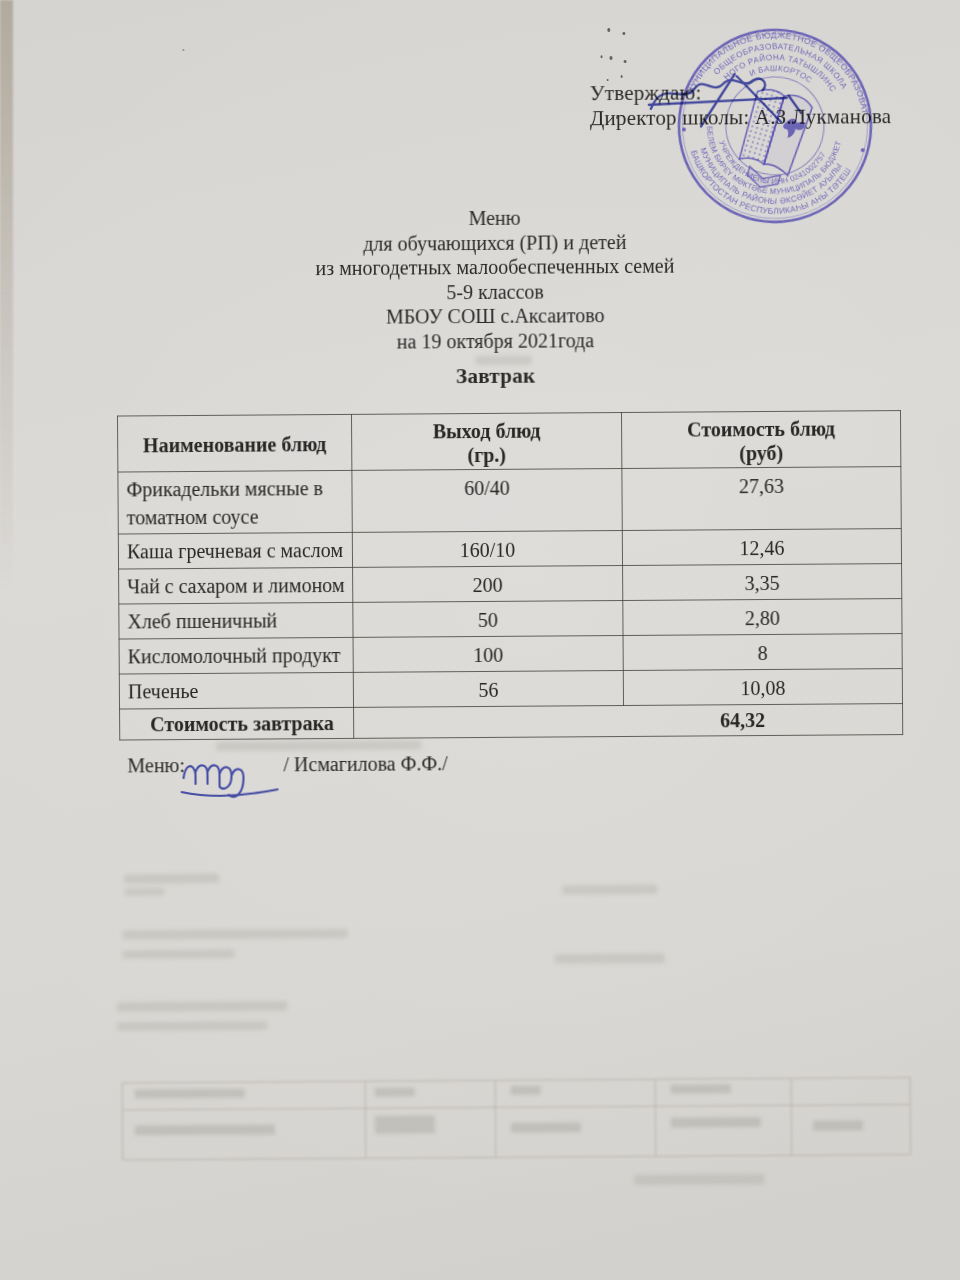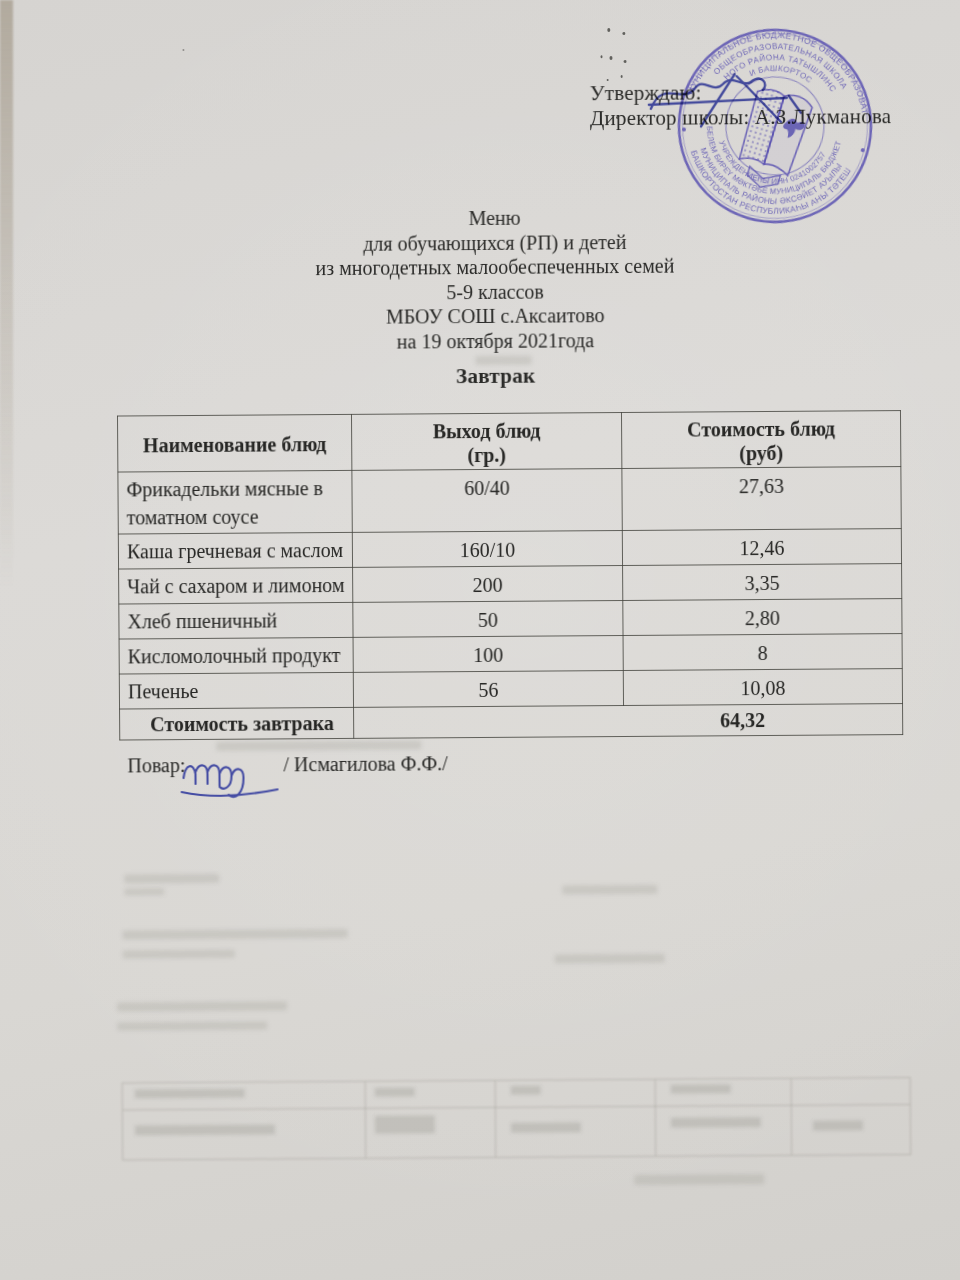"Повар:" span.doc-text { text: Повар -> Меню }
